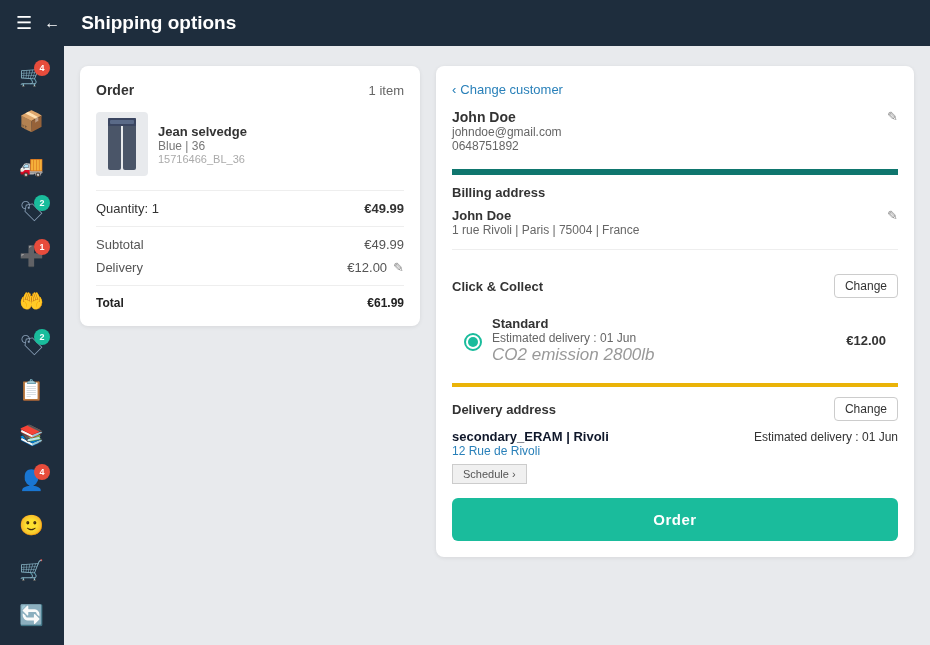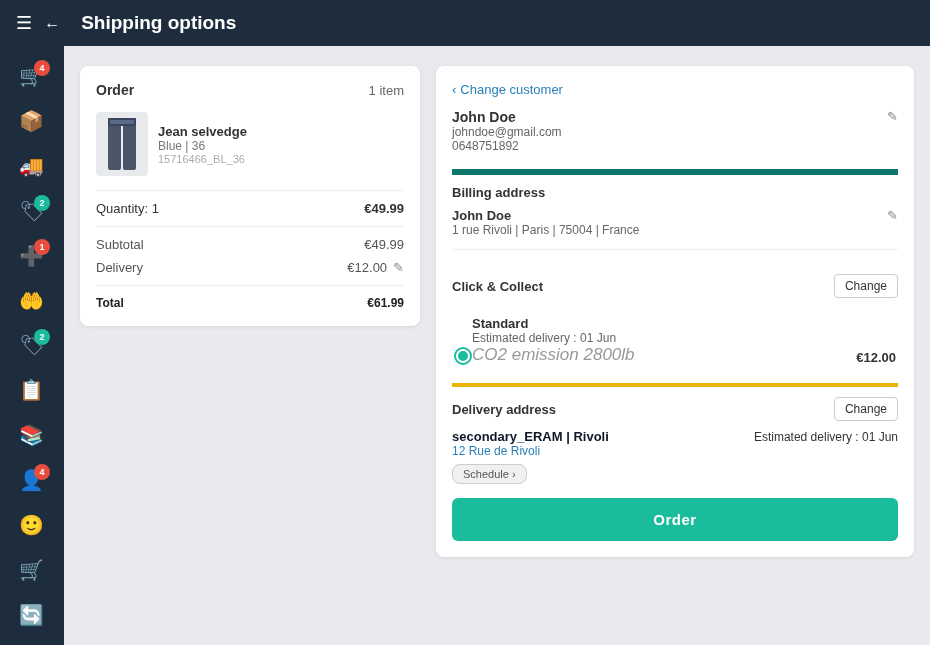"Standard" .delivery-option { align-items: flex-end -> center; gap: none -> 10px; margin: 10px 2px -> 10px 12px }
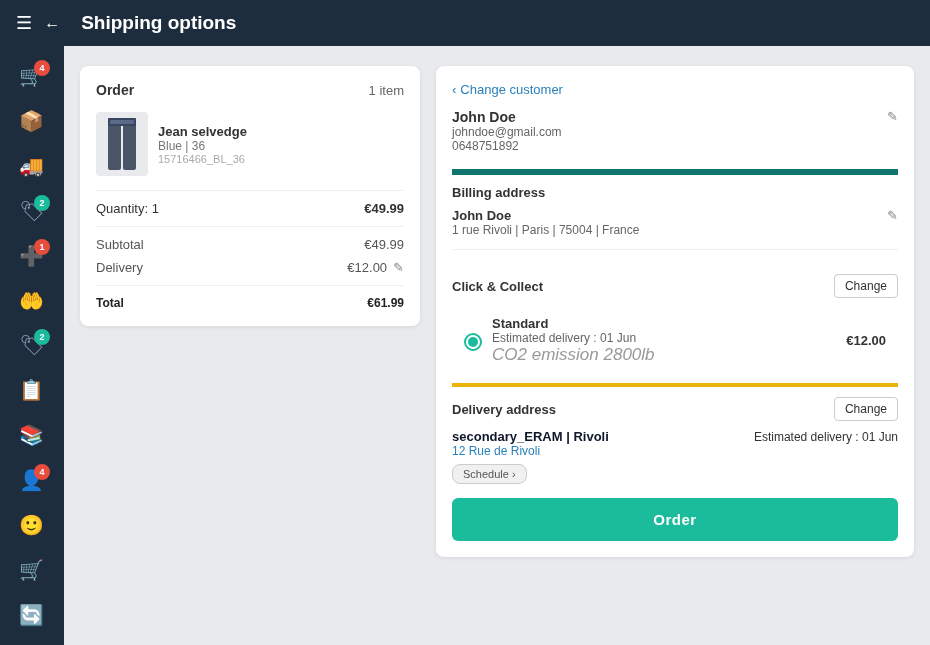"Schedule" .schedule-btn { border-radius: 8px -> 0 }
